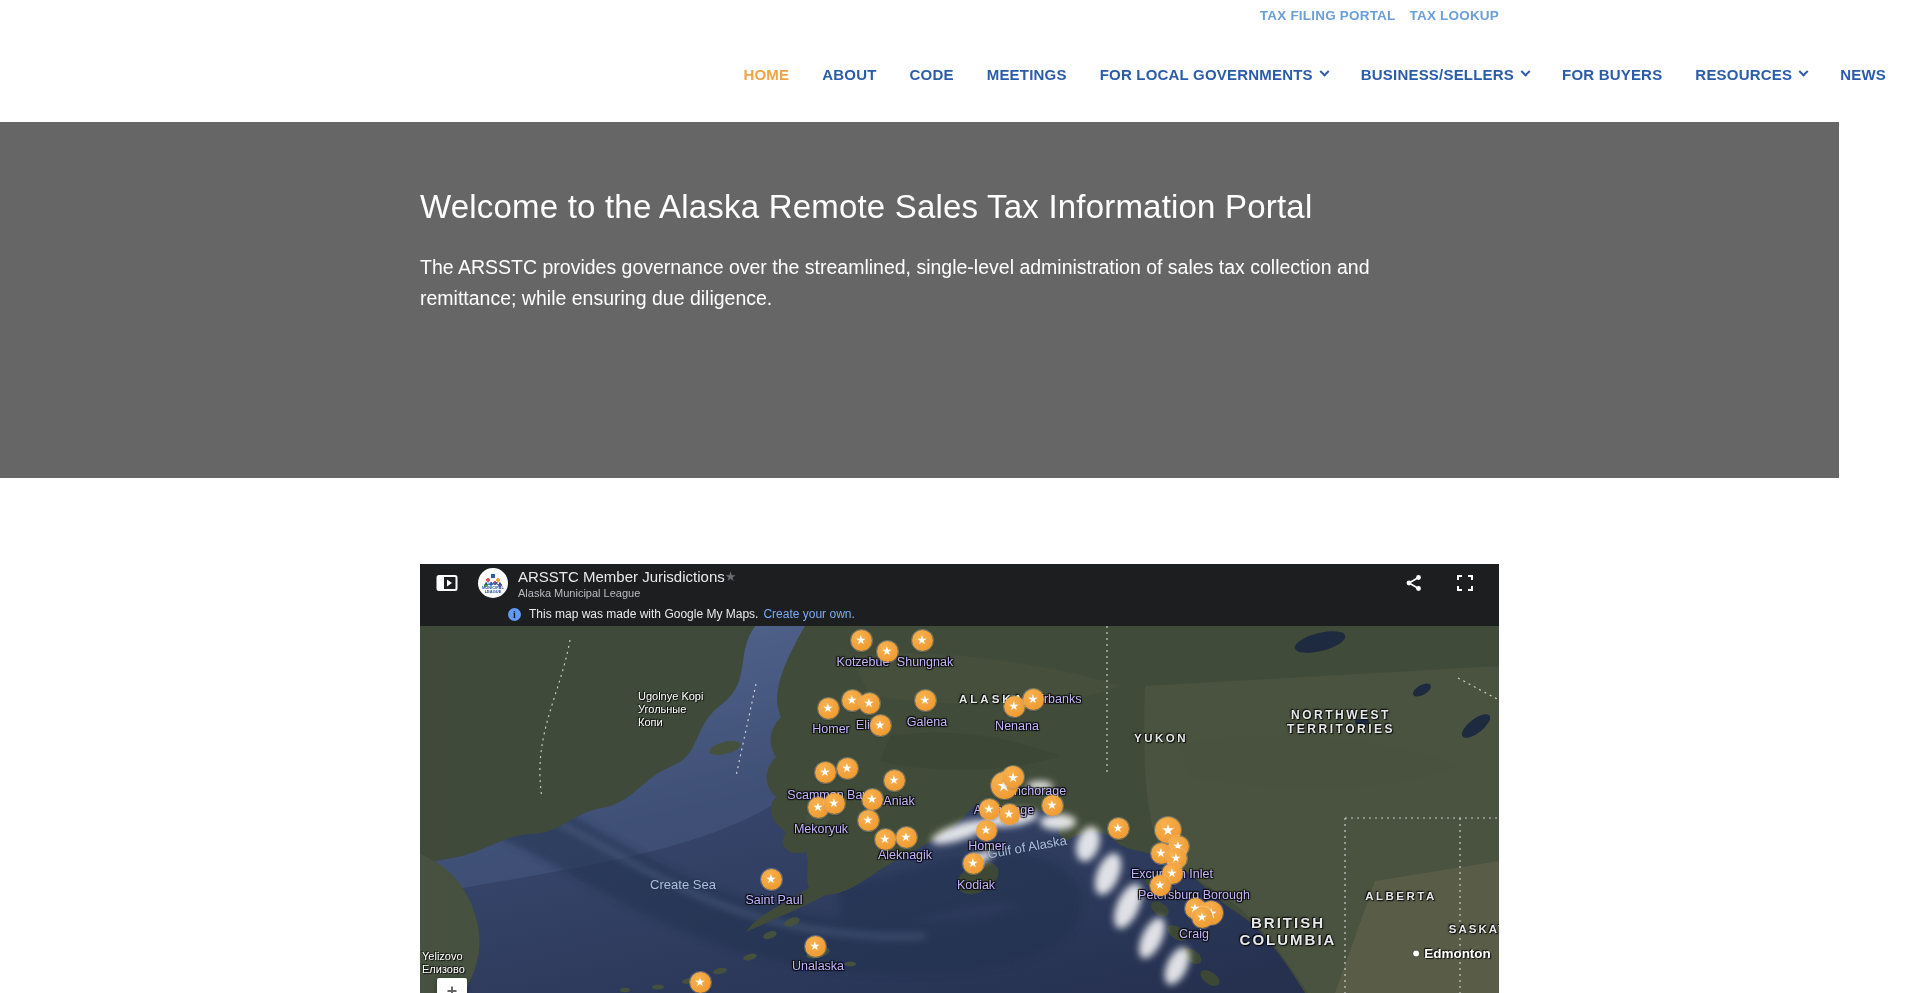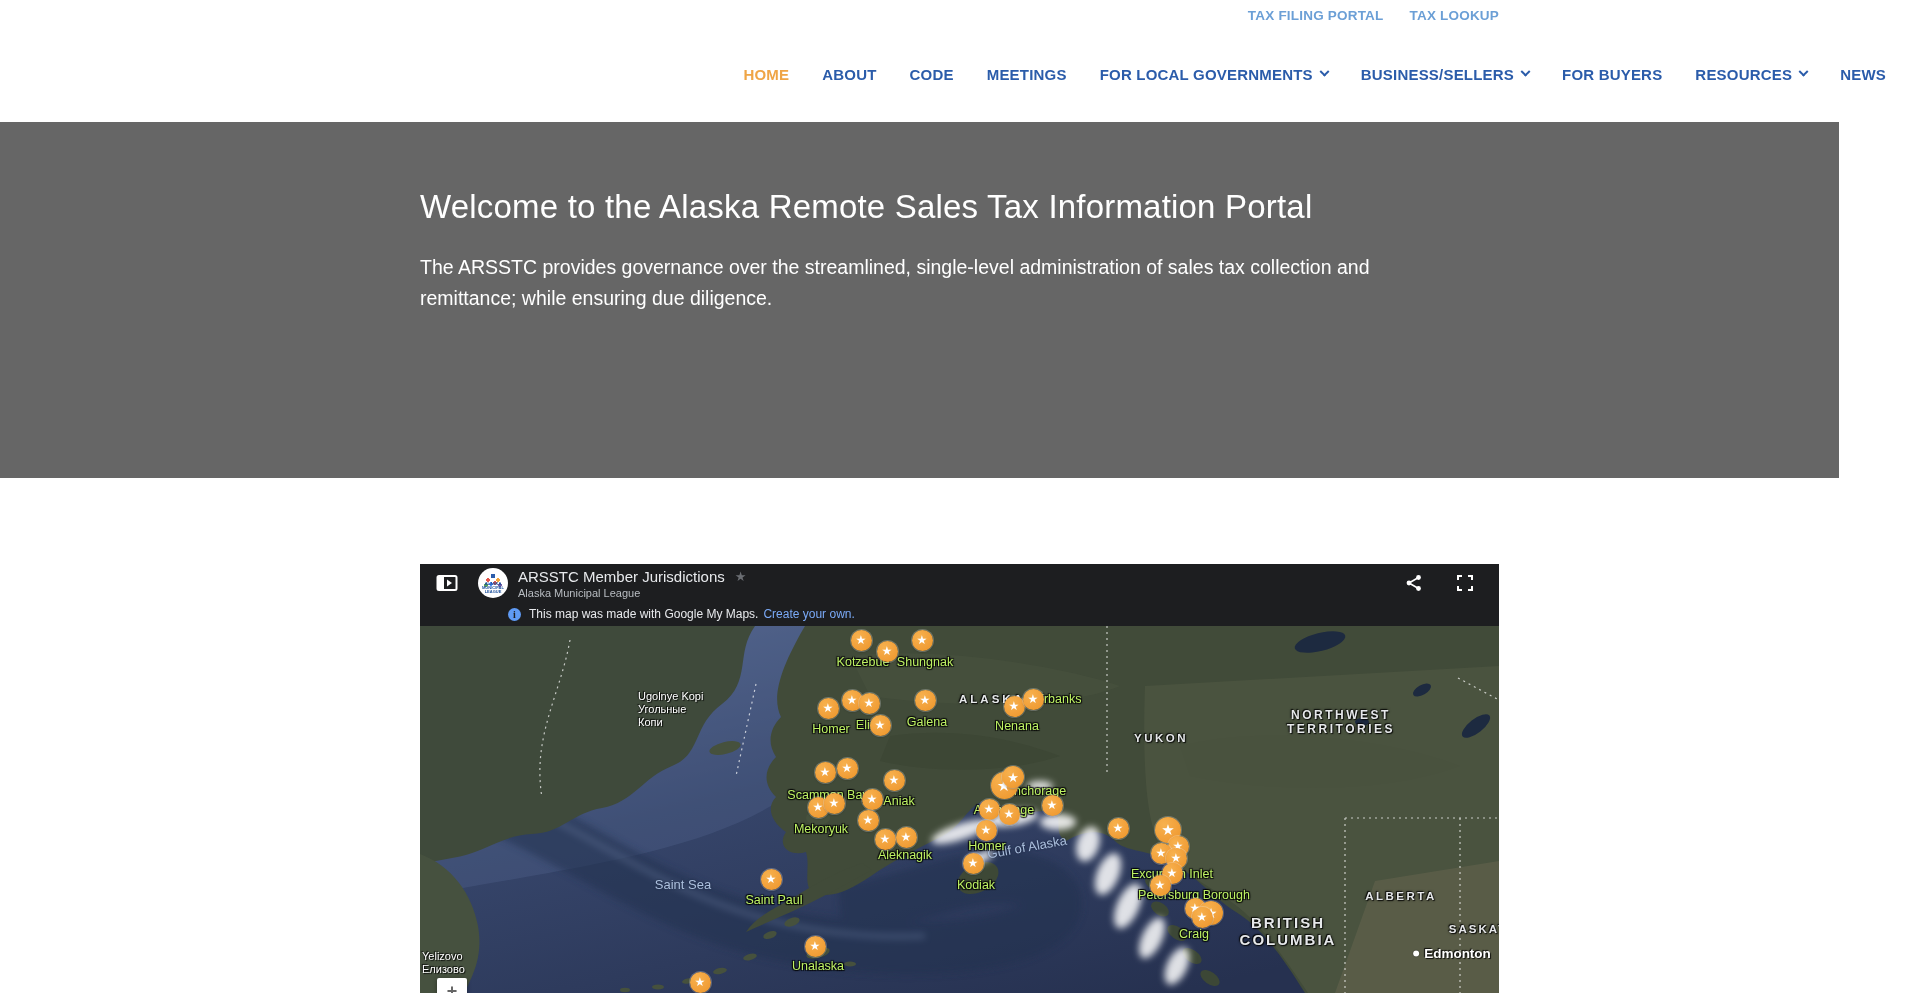"TAX FILING PORTAL" .utility-nav { gap: 26px -> 14px }
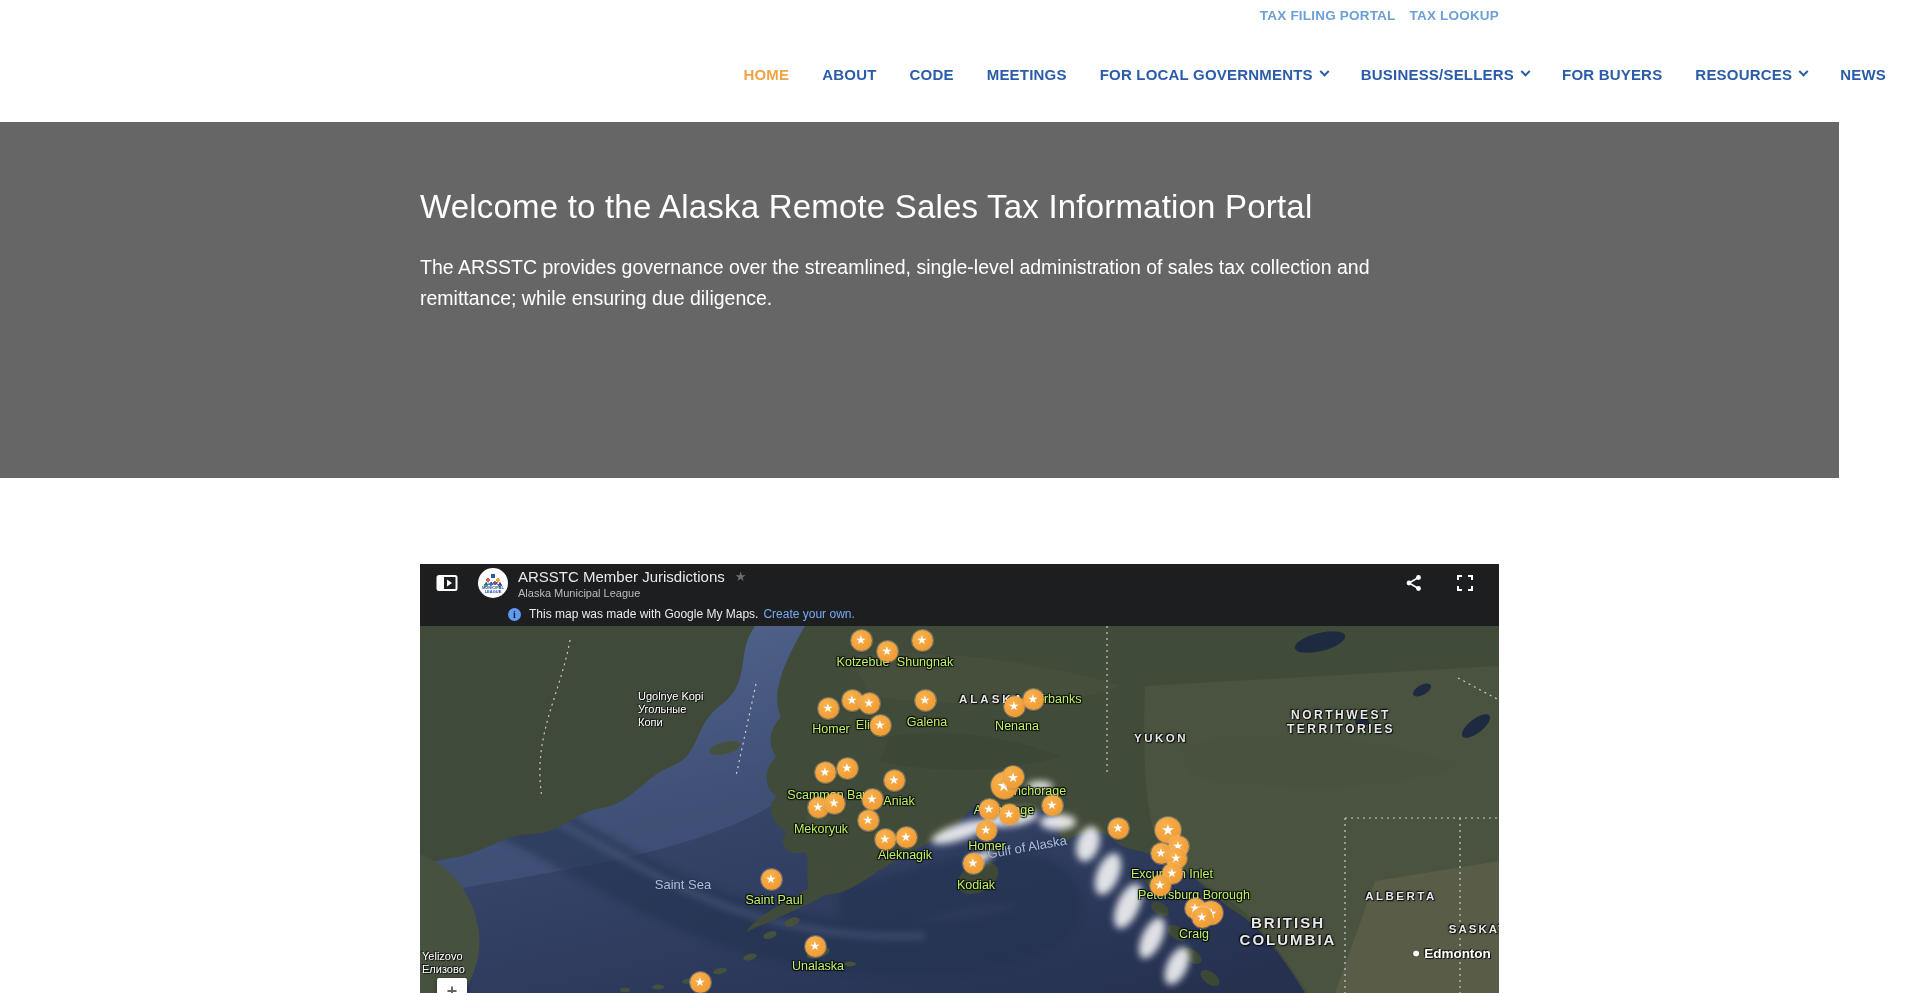"ARSSTC Member Jurisdictions" .mh-title-row { gap: 10px -> none }
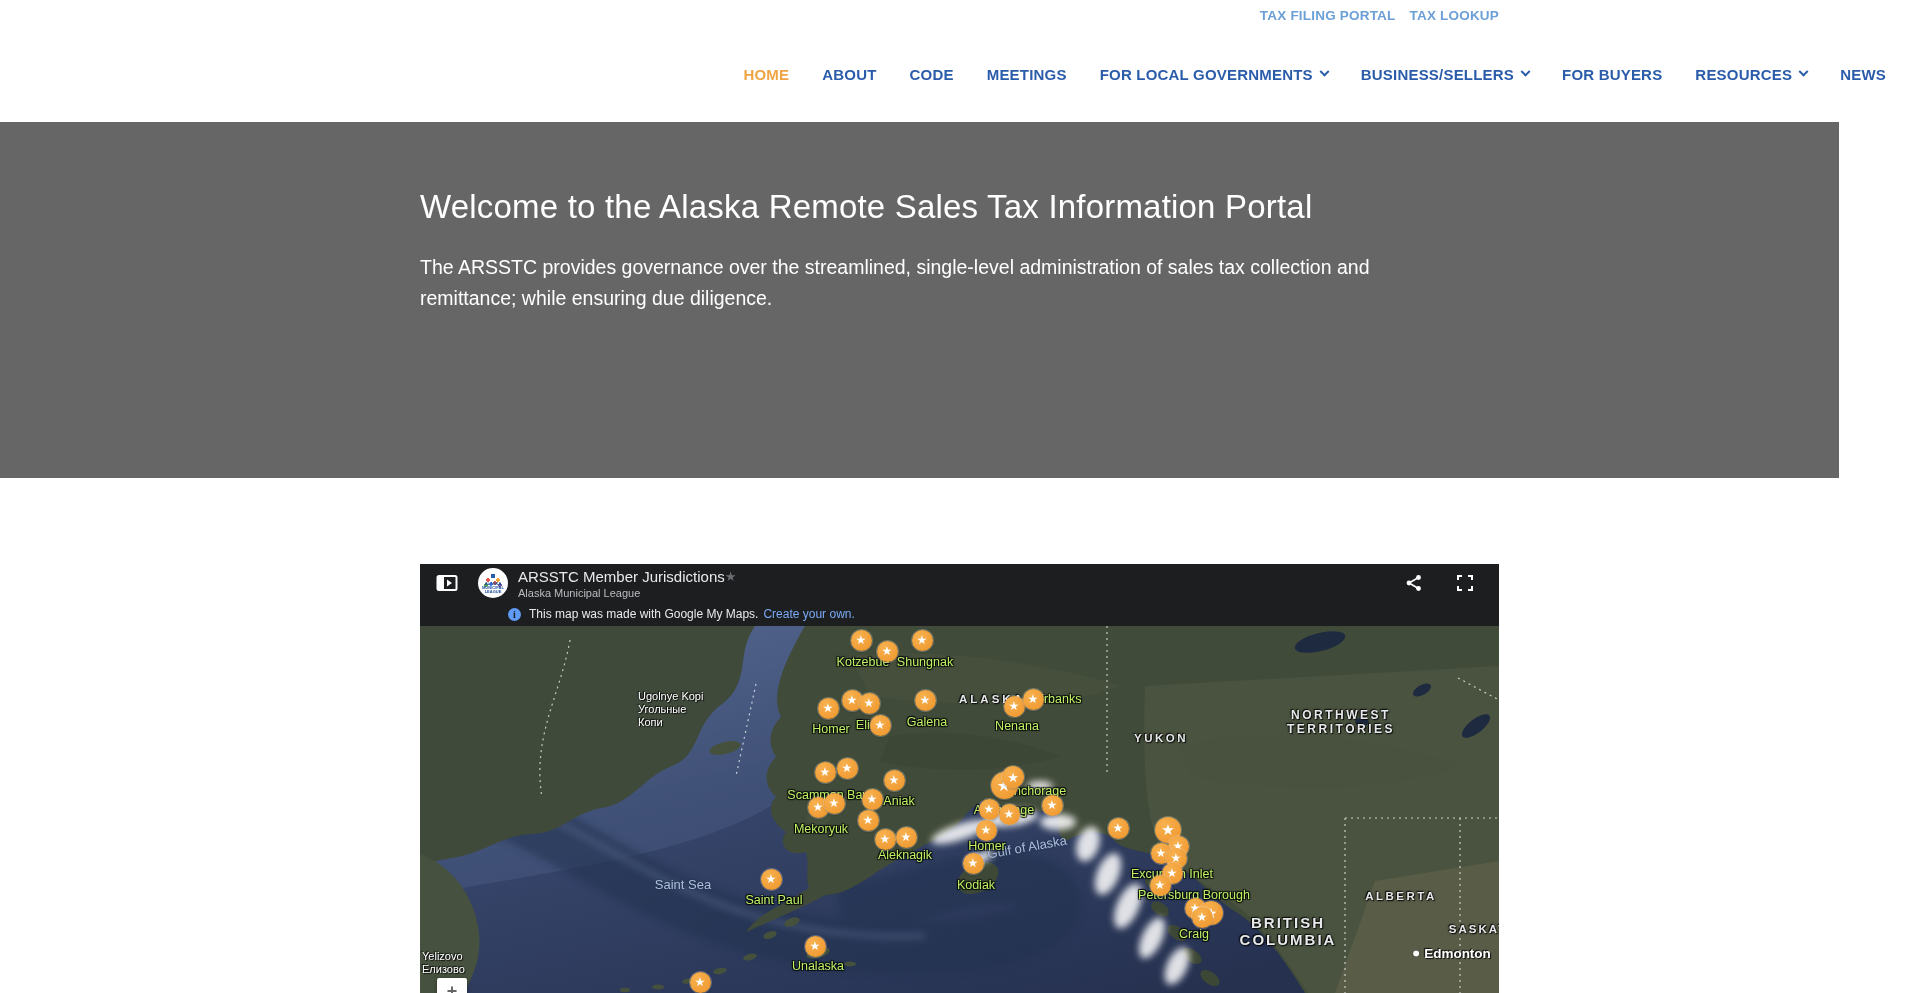"Kotzebue" .place-label { color: #bef264 -> #c4b5fd }
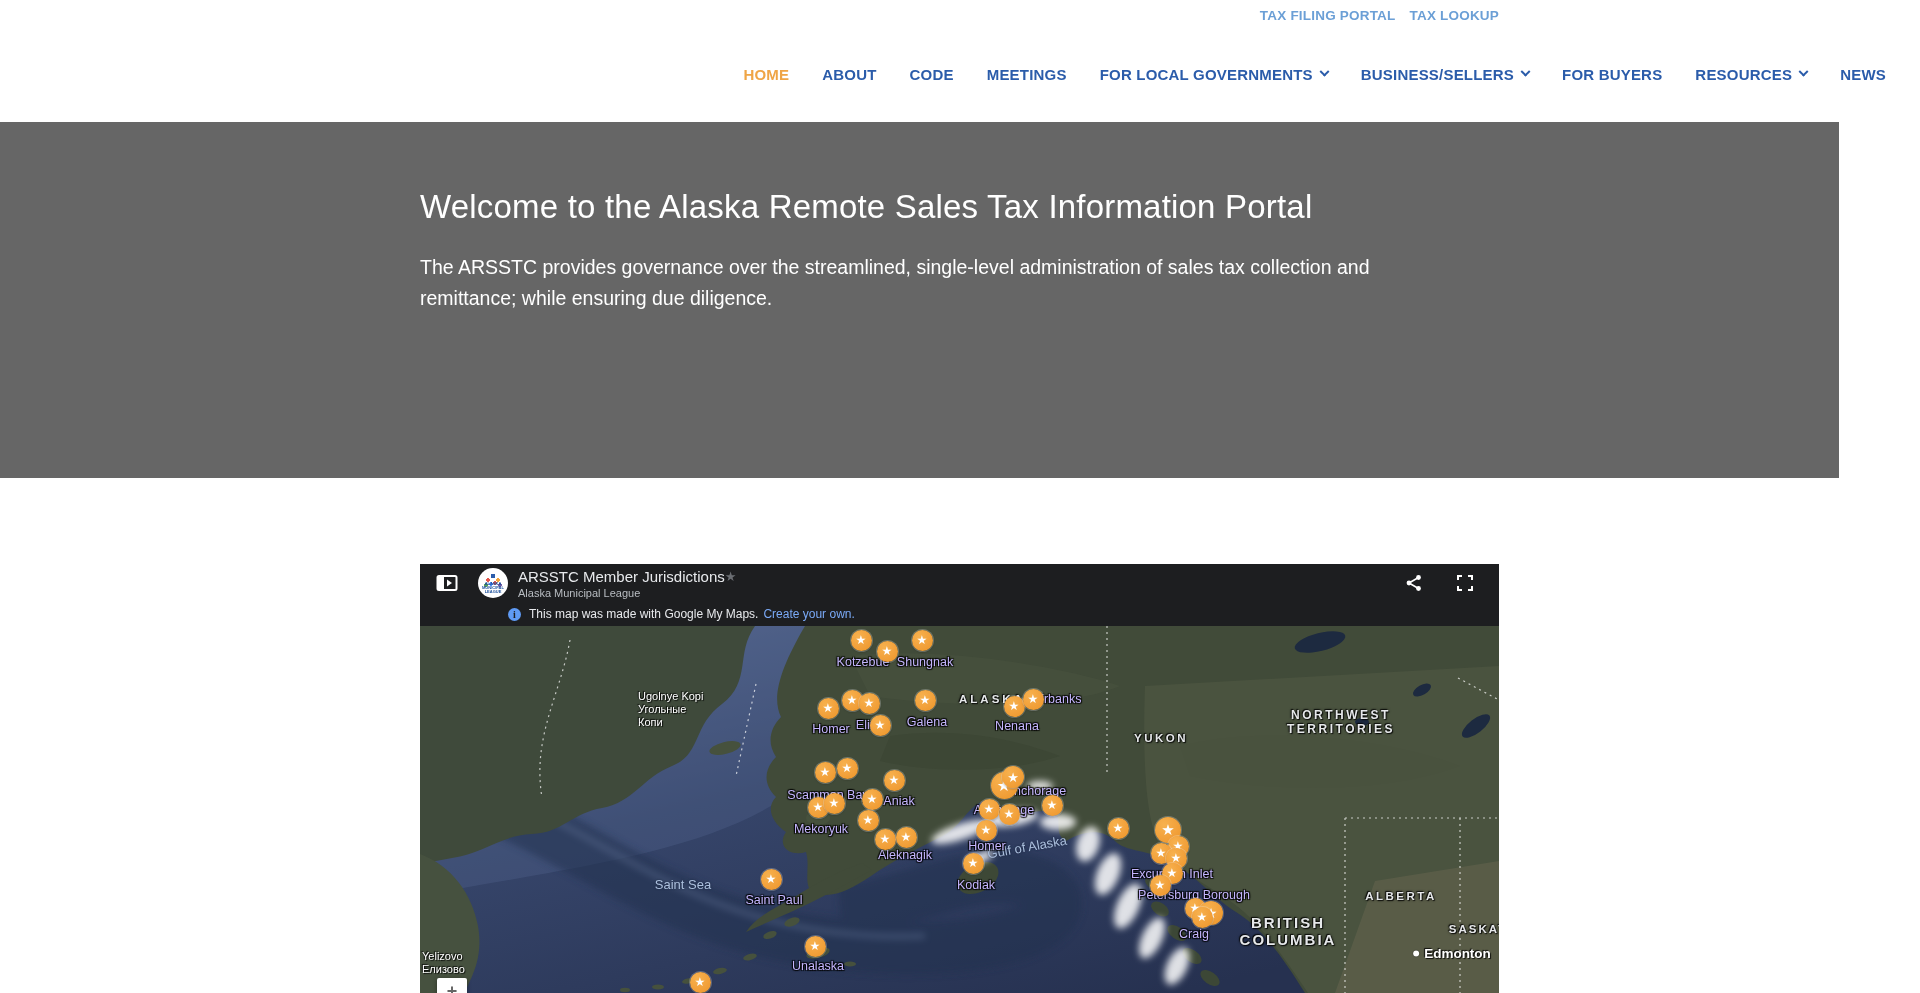"Saint Sea" div.water-label { text: Saint -> Create }
